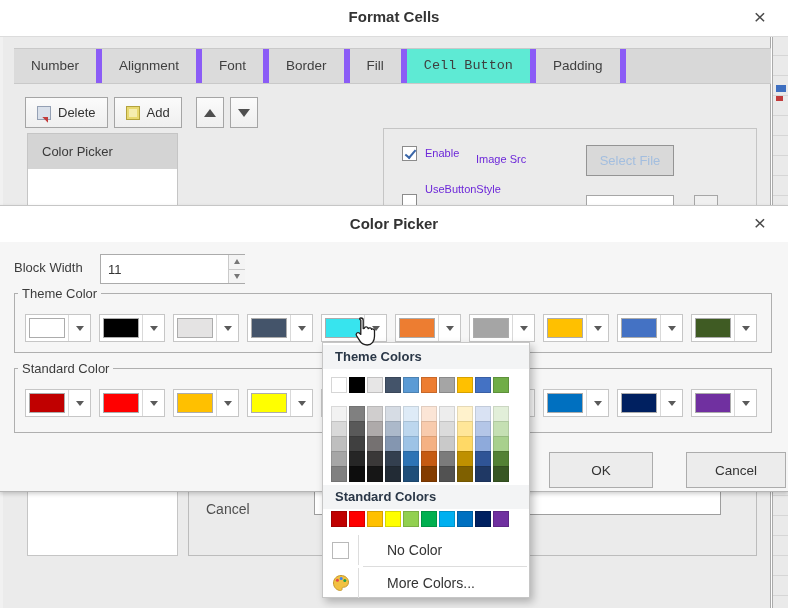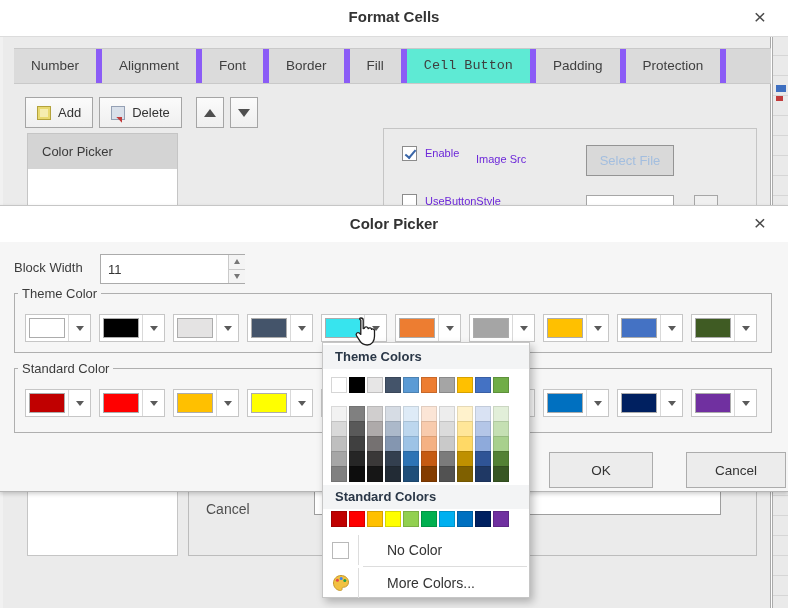"Protection" span.tab { html: <span>Protection</span> -> none }
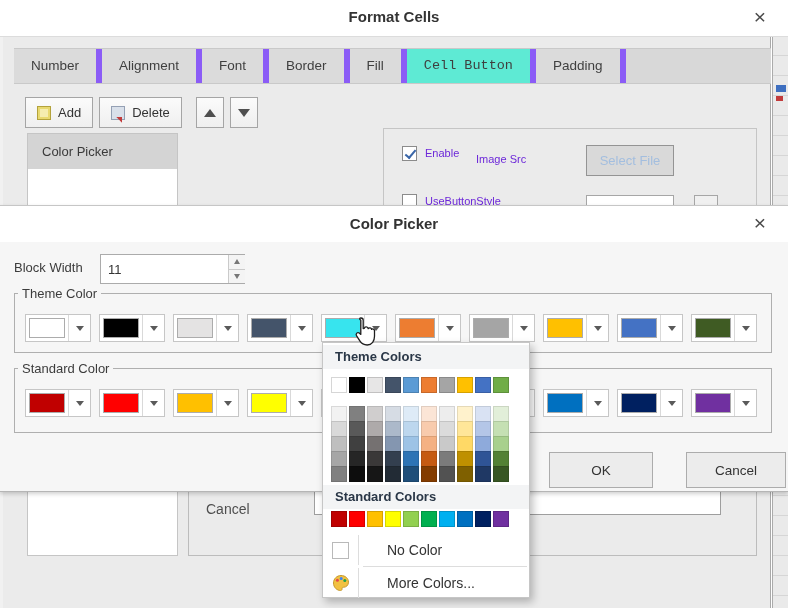"Add" div.btn { order: before "Delete" -> after "Delete" }
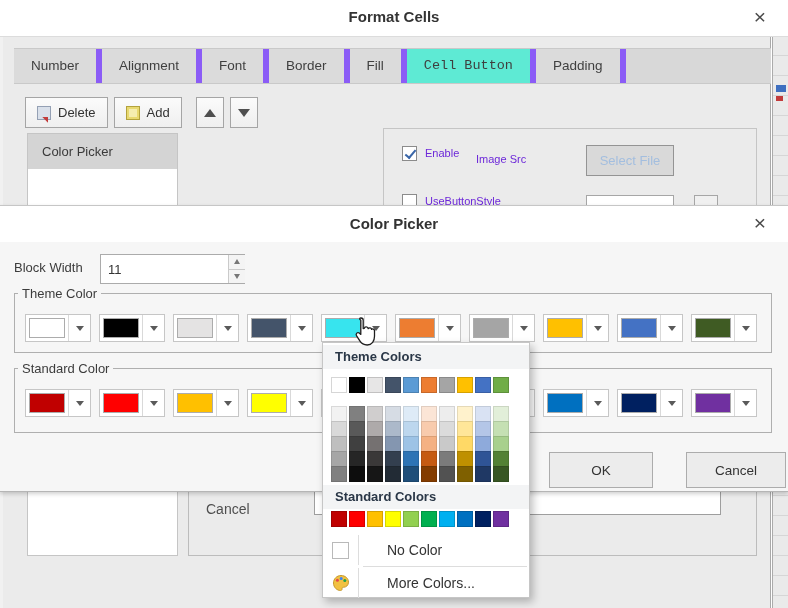"UseButtonStyle" span.lbl { top: 66px -> 54px }
